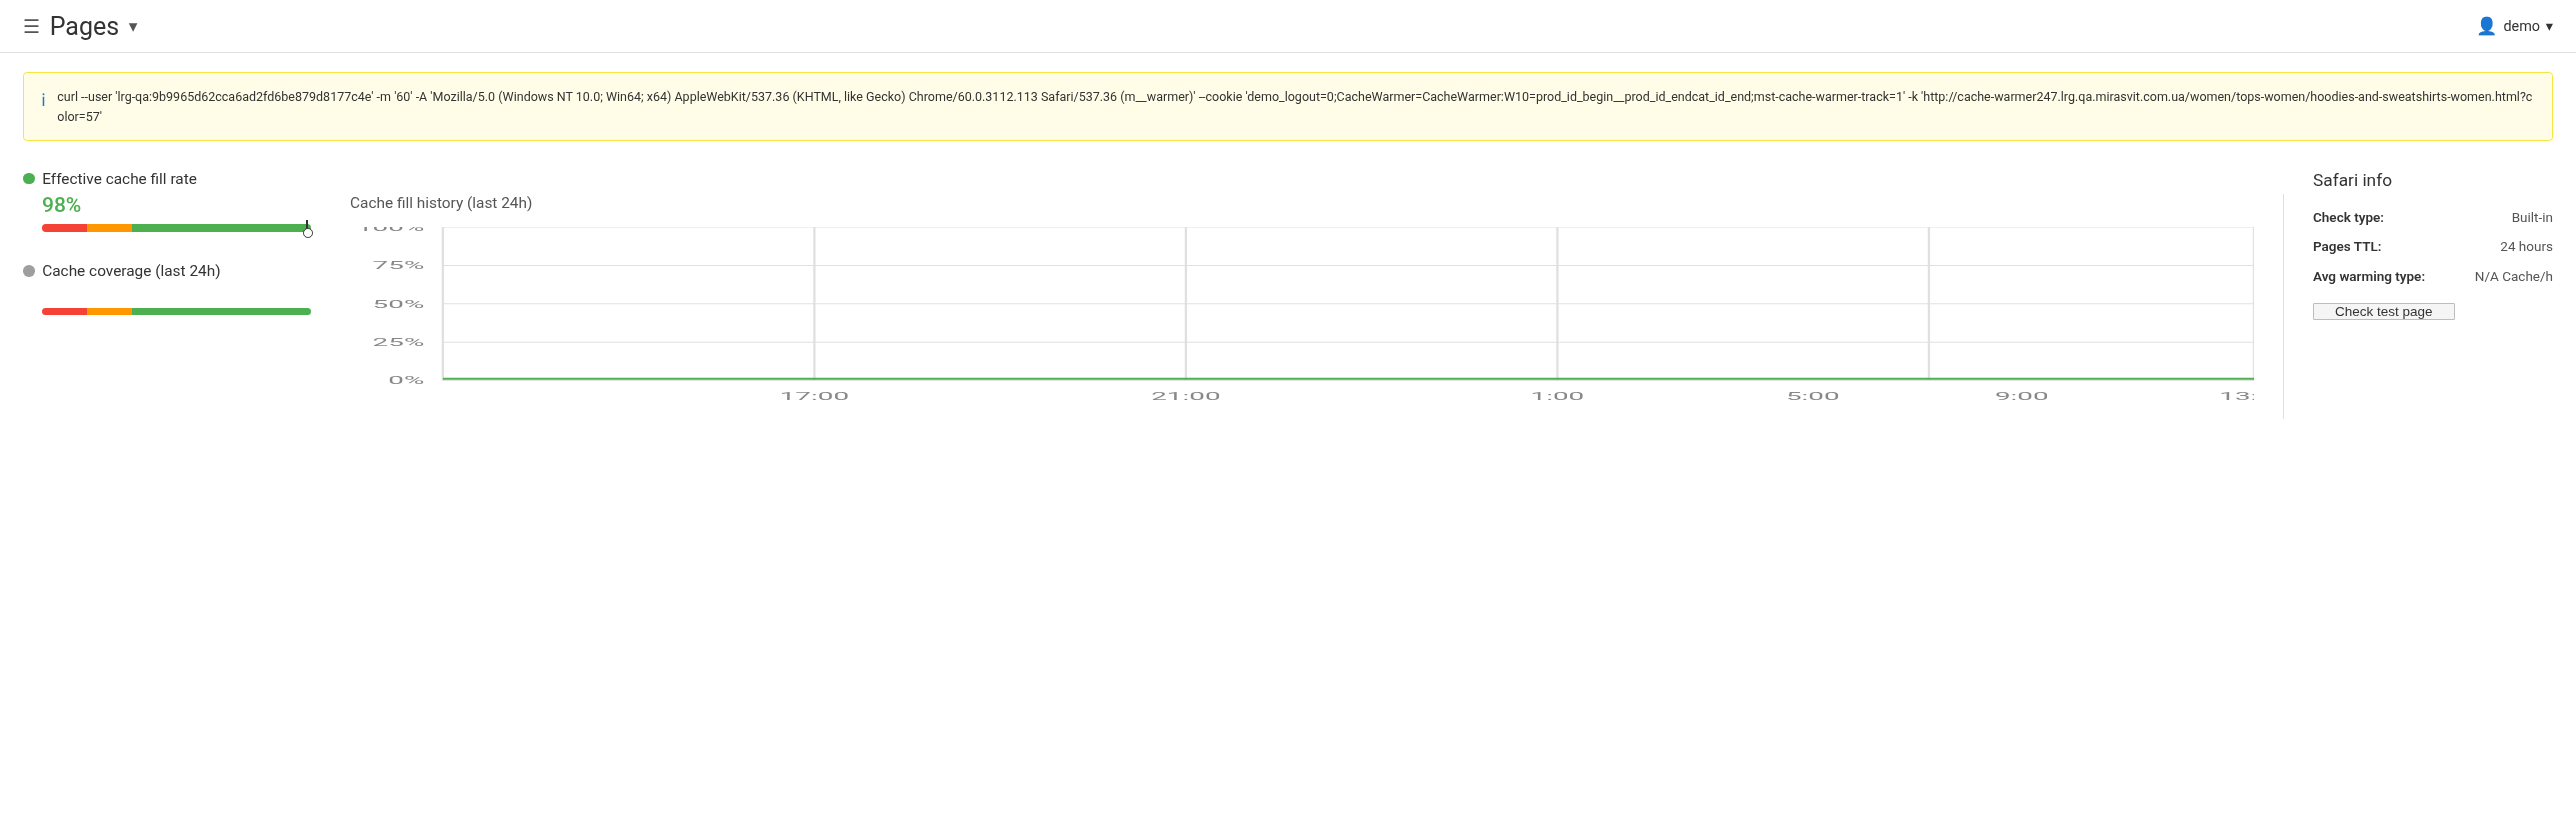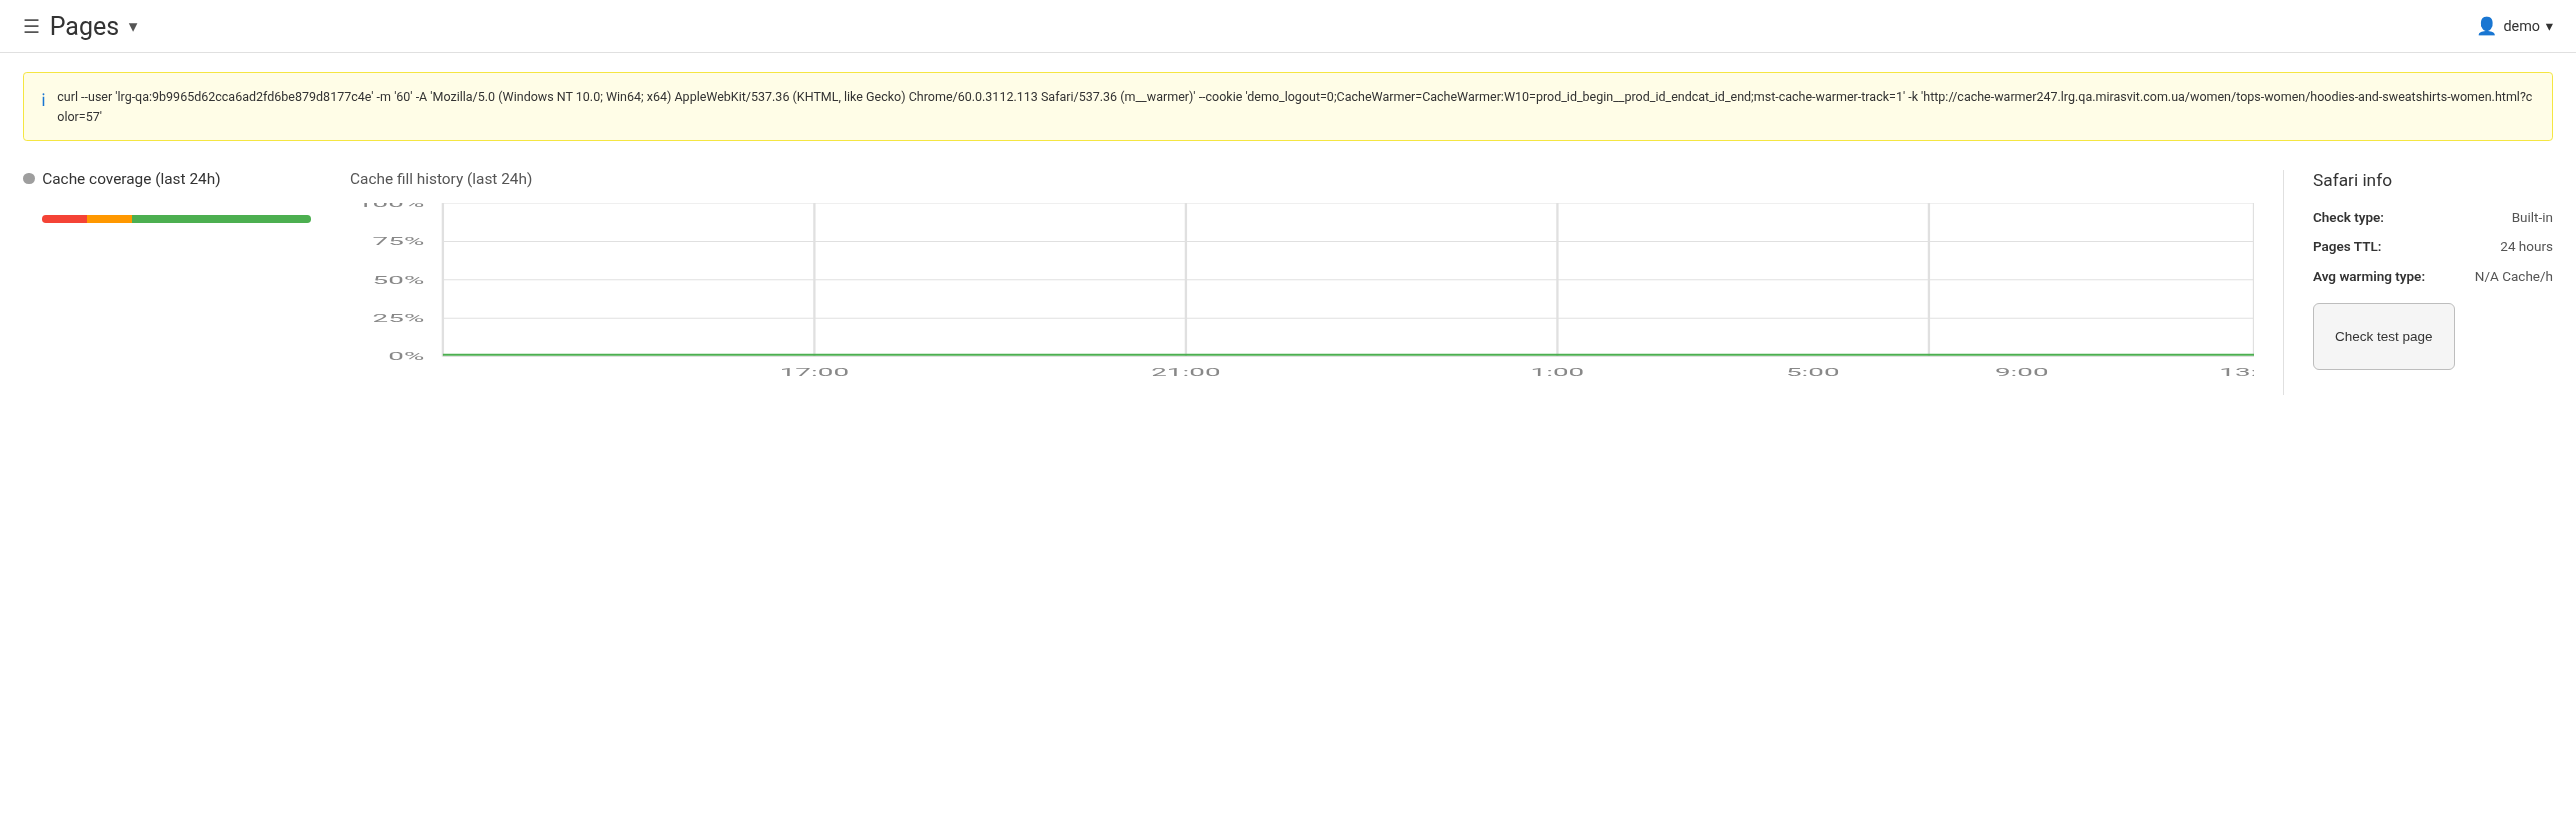"Effective cache fill rate" div.metric-item { html: none -> <div> <div> <span></span> <span>Effective cache fill rate</span> </div> <div>98%</div> <div> <div> <div></div> <div></div> <div></div> </div> <div></div> </div> </div> }
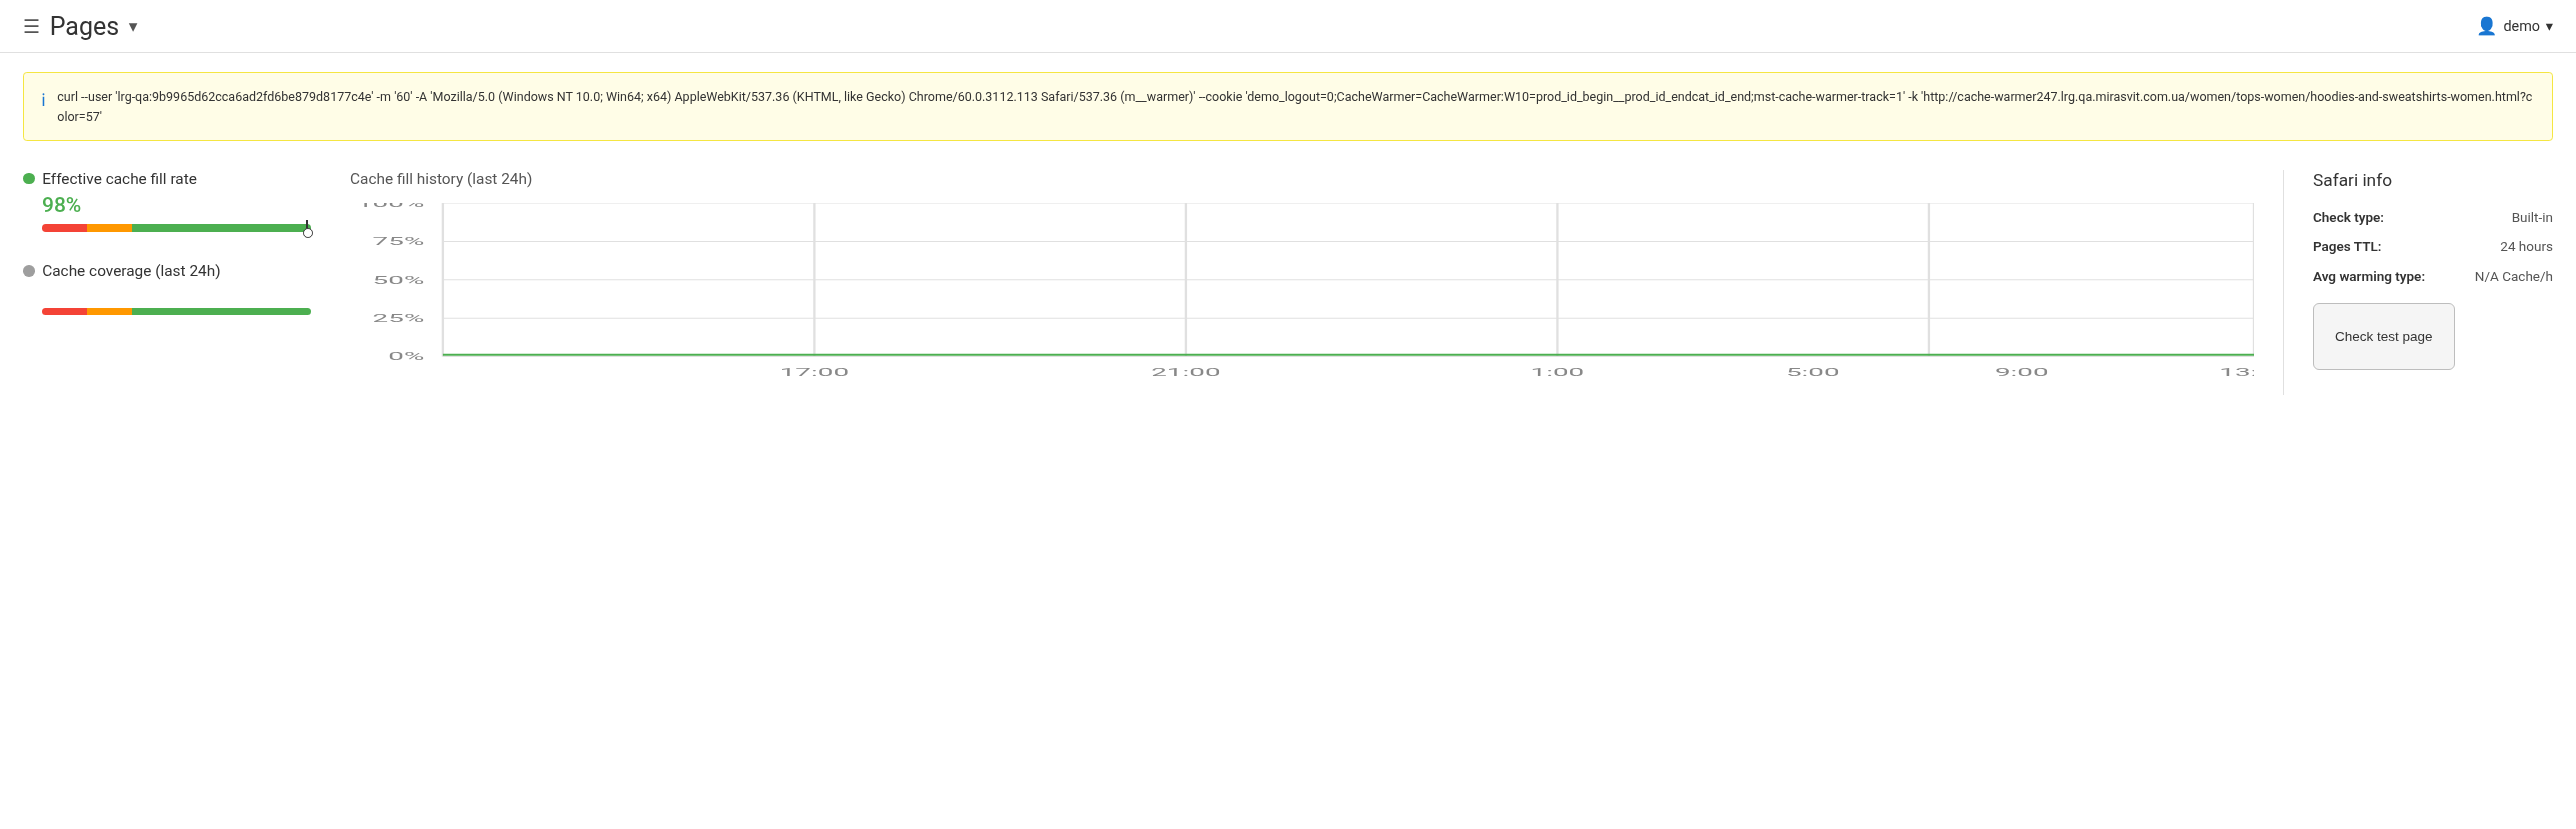"Cache fill history (last 24h)" .chart-panel { margin-top: none -> 24px }
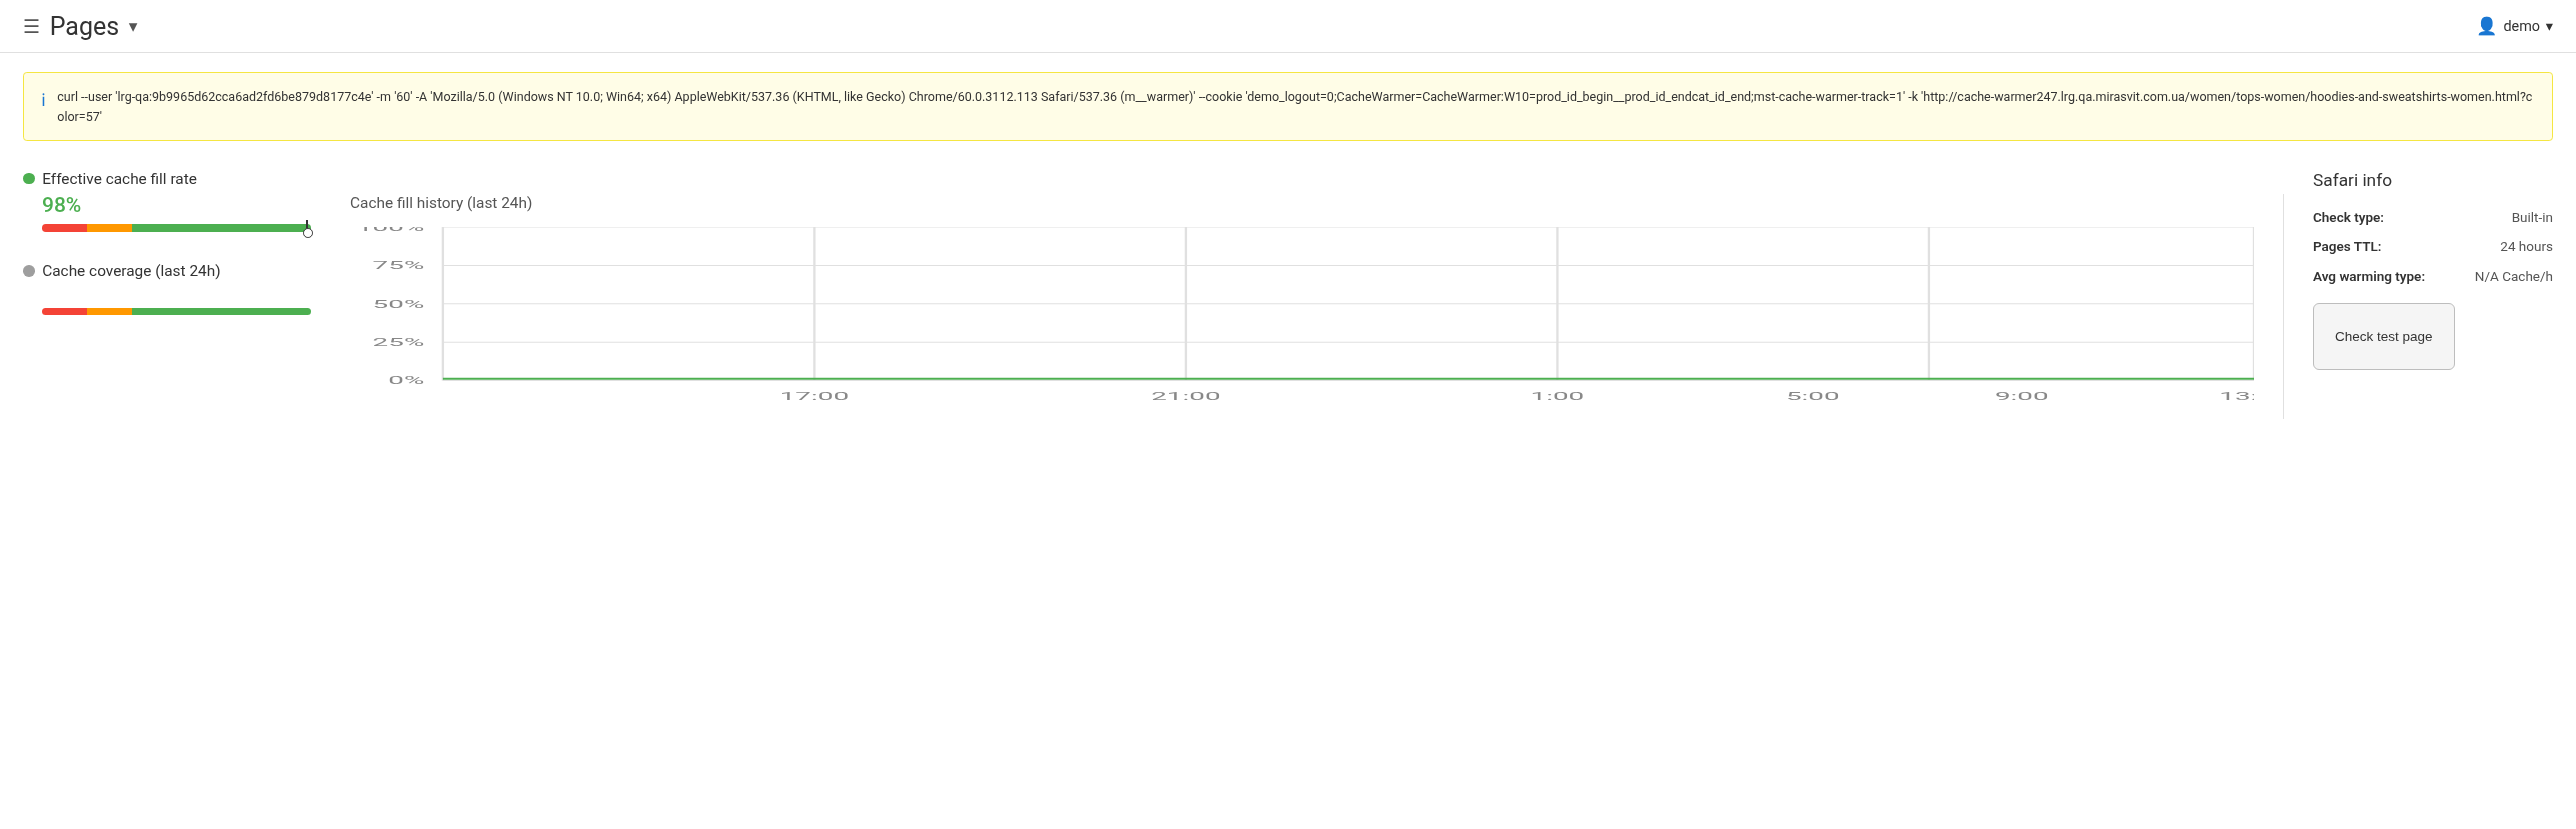"Check test page" .check-test-btn { border-radius: 6px -> 1px; padding: 25px 21px -> 0 21px }
